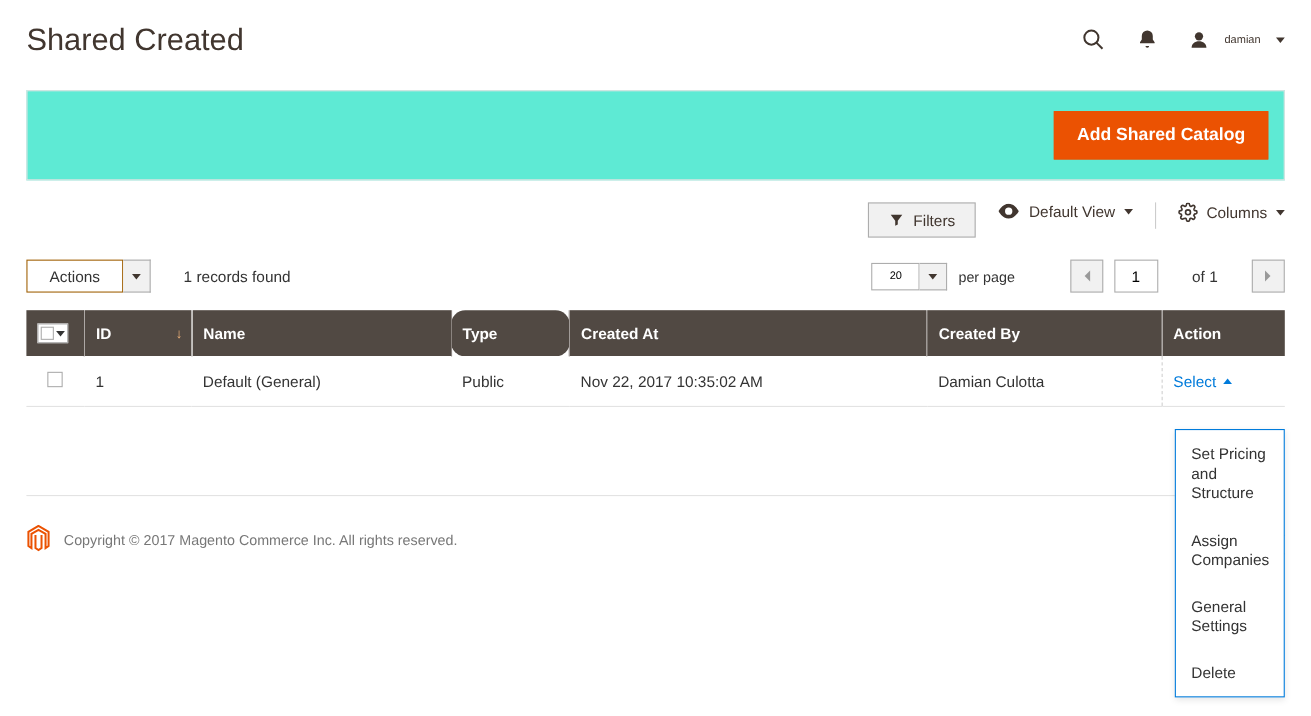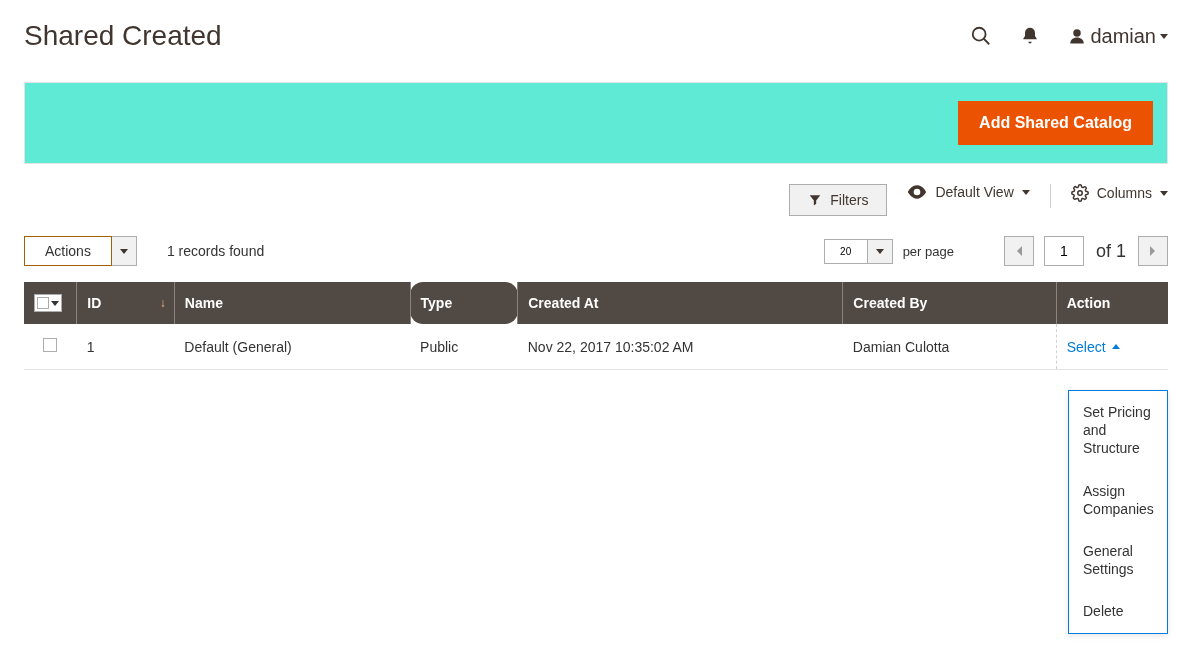"damian" .user-dropdown { font-size: 20px -> 10px; gap: 4px -> 14px }
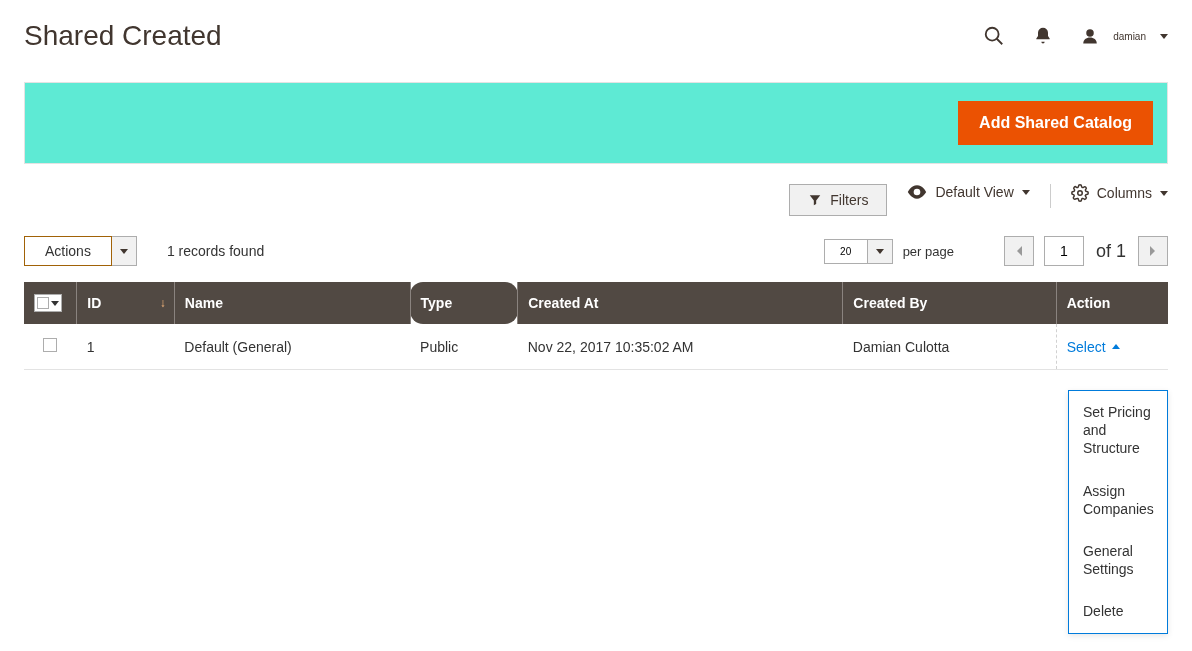"of 1" .pg-of { font-size: 18px -> 14px; margin: 0 2px -> 0 21px }
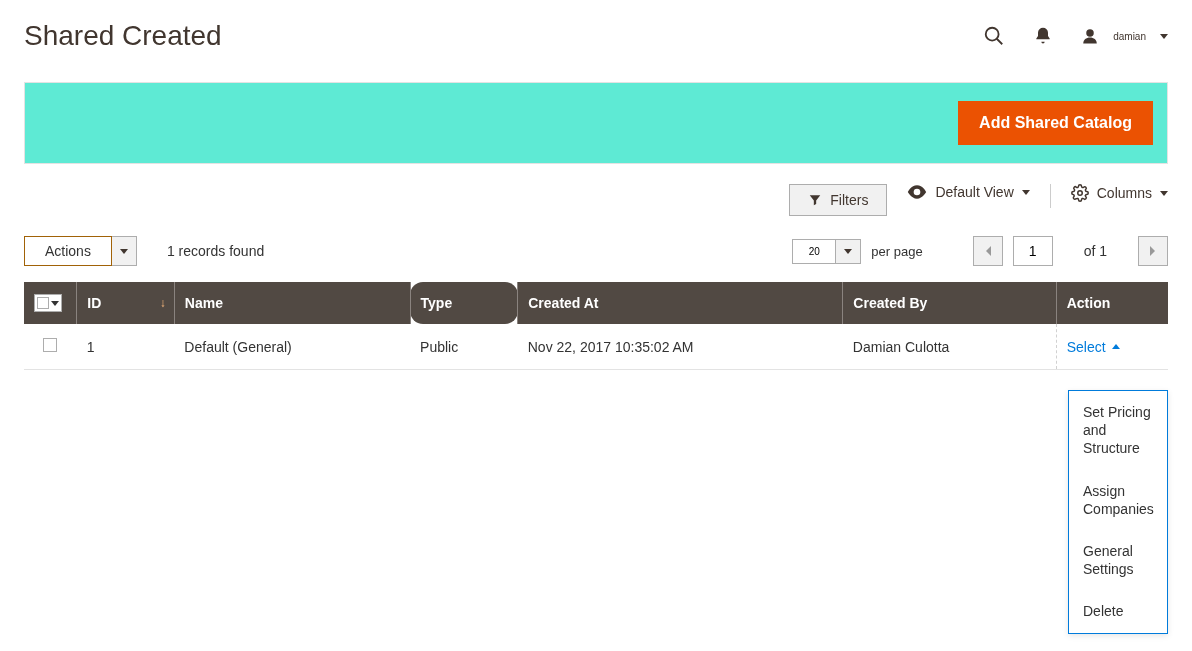"Copyright © 2017 Magento Commerce" div.footer { html: none -> <div> <span> <svg> <path></path> <path></path> </svg> </span> <span>Copyright © 2017 Magento Commerce Inc. All rights reserved.</span> <div> <div>Ma</div> <a>R</a> </div> </div> }
